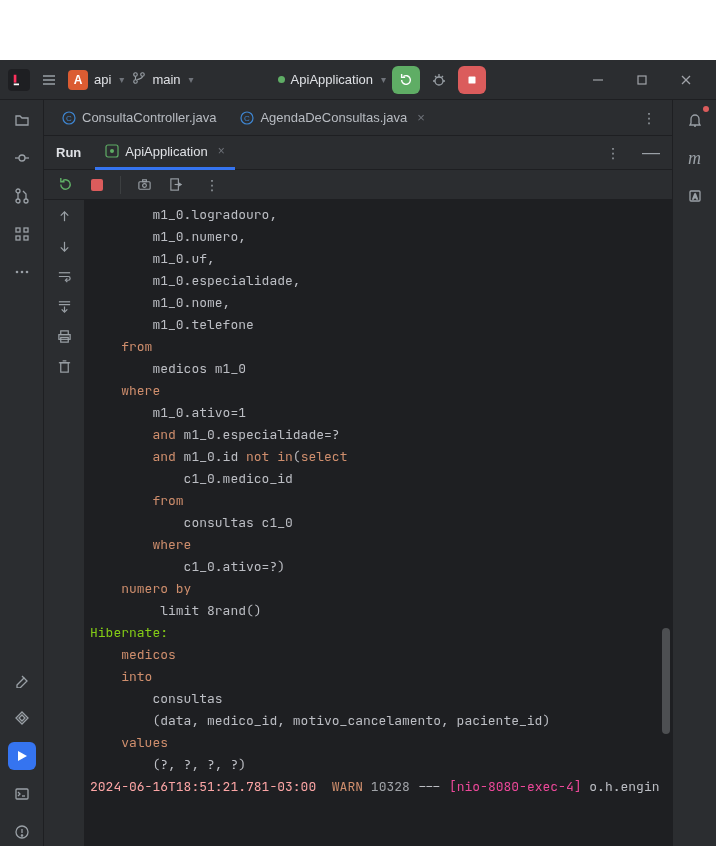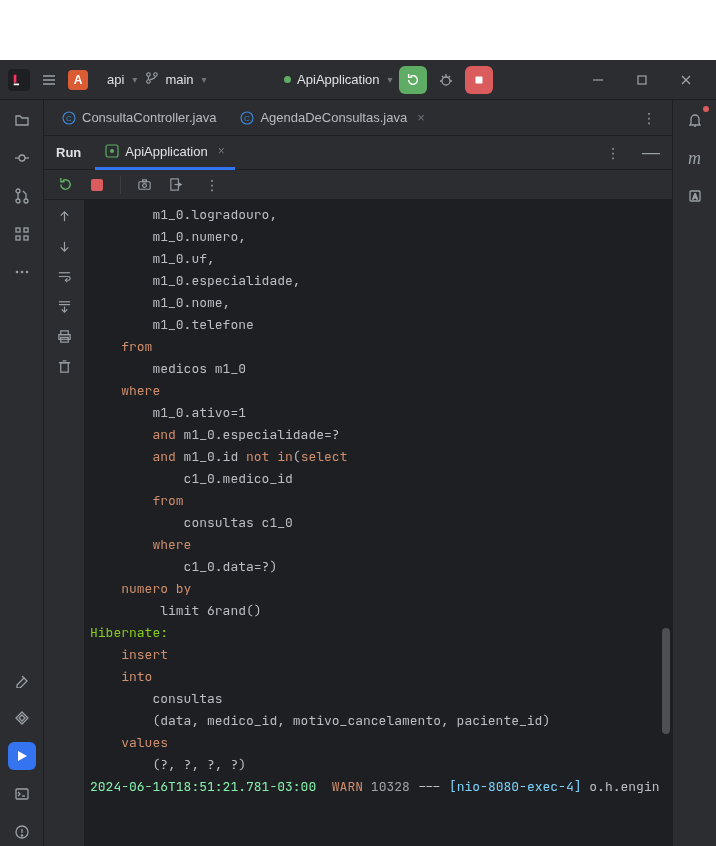"api" .proj-name { margin-left: 13px -> none }
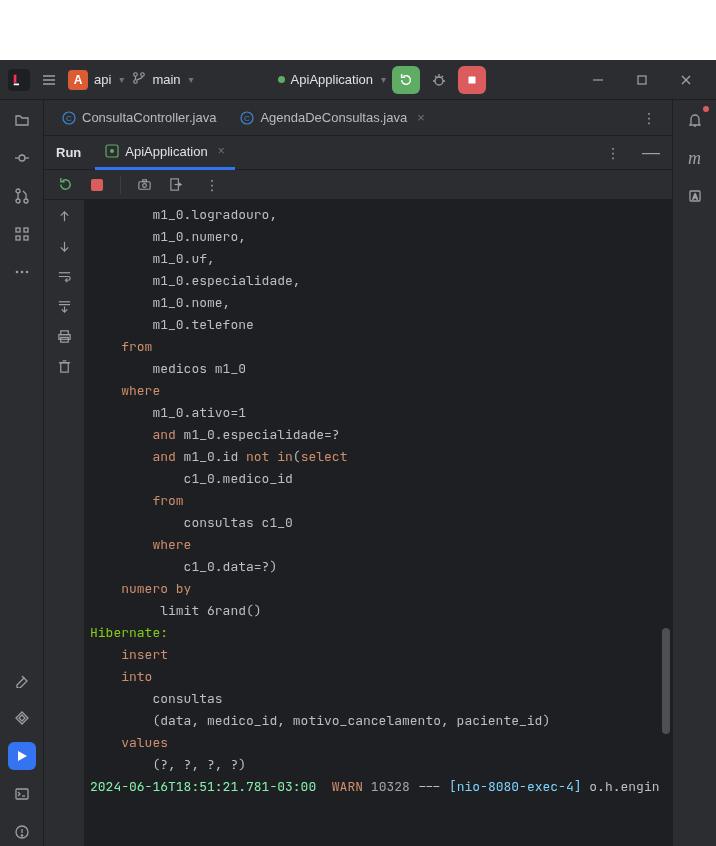"c1_0.data=?)" span.fn { text: 0.data -> 0.ativo }
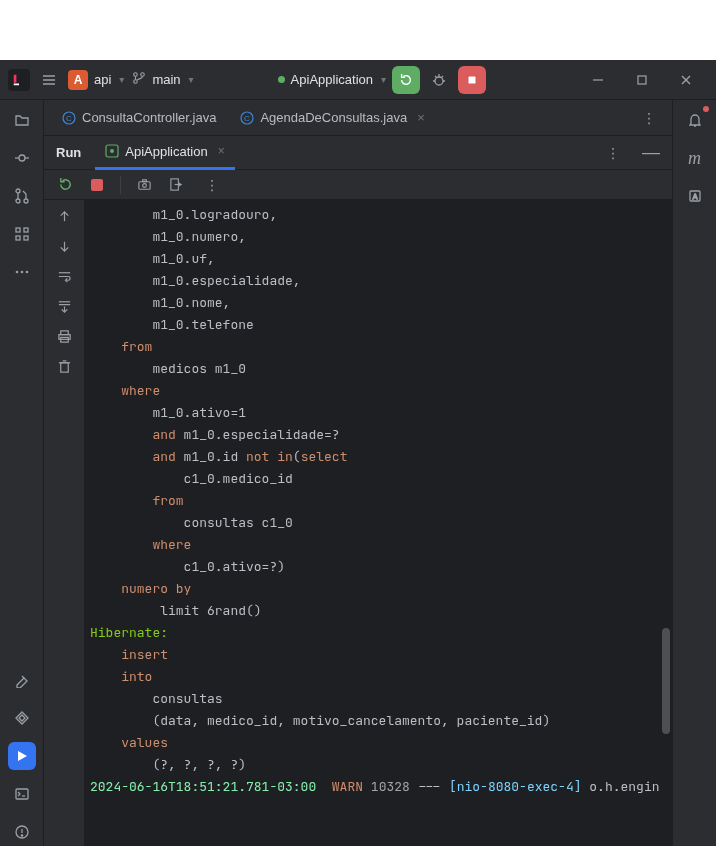"limit 6" span.fn { text: 6 -> 8 }
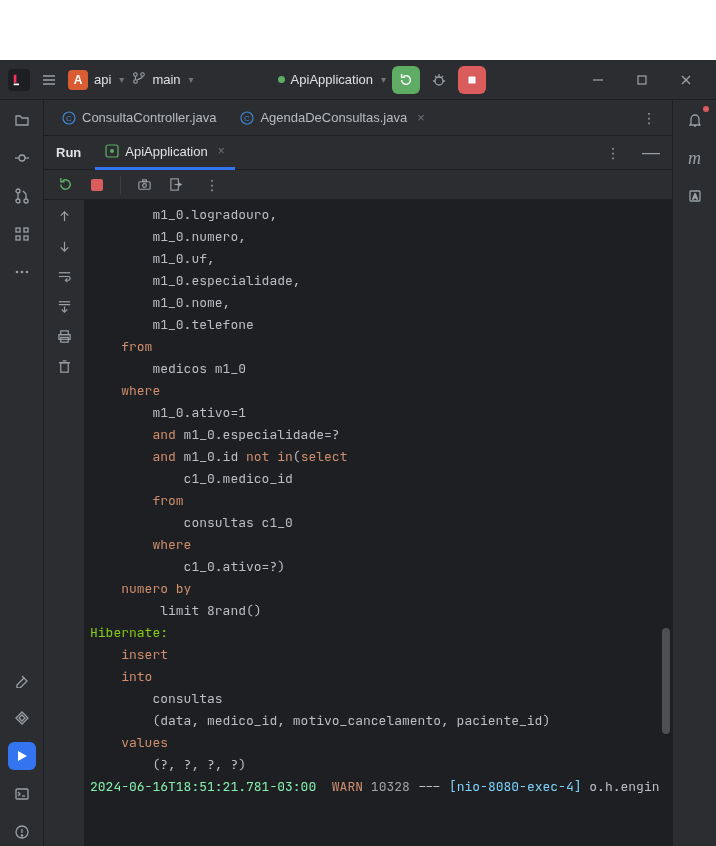"insert" span.kw { text: insert -> medicos }
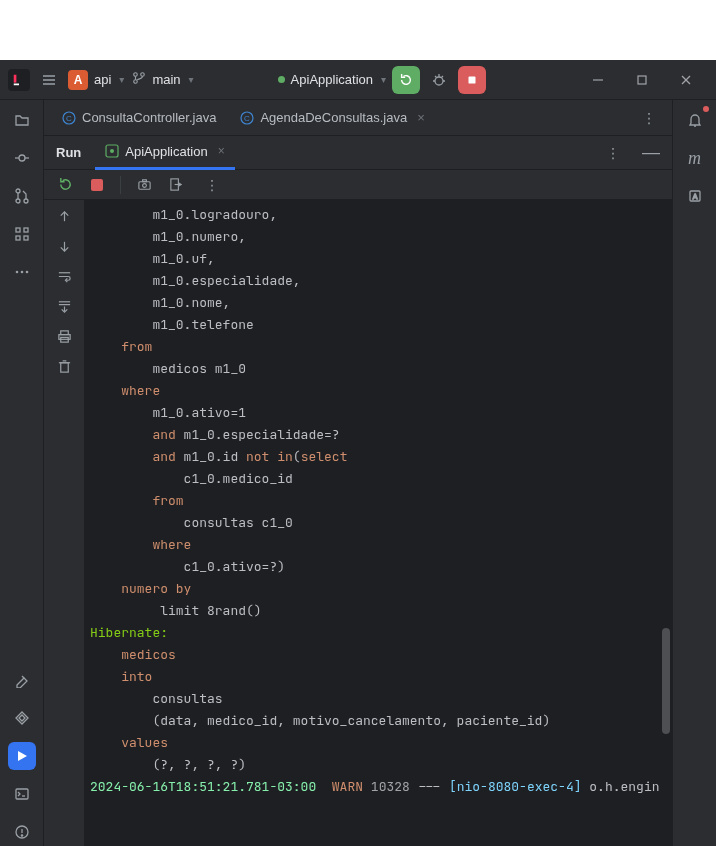"2024-06-16T18:51:21.781-03:00" .console .ts { color: #86efac -> #fca5a5 }
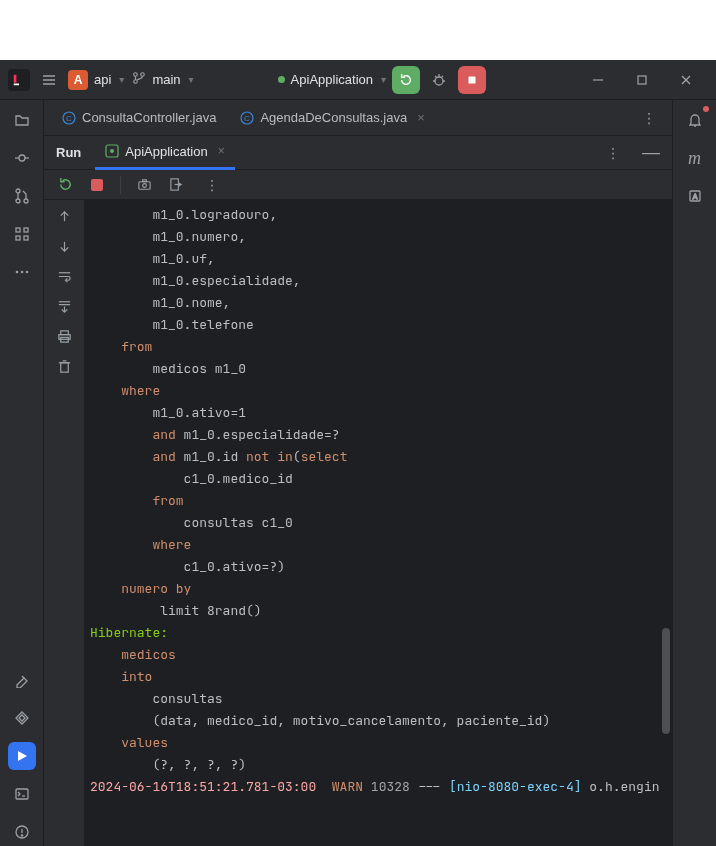"[nio-8080-exec-4]" .console .thread { color: #7dd3fc -> #ec4899 }
